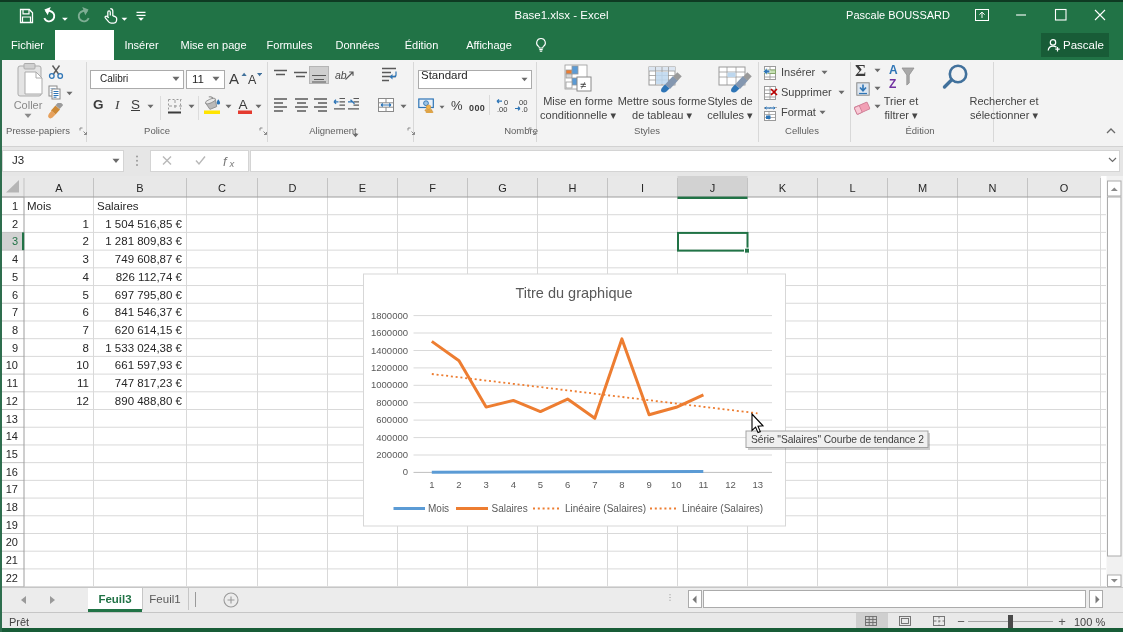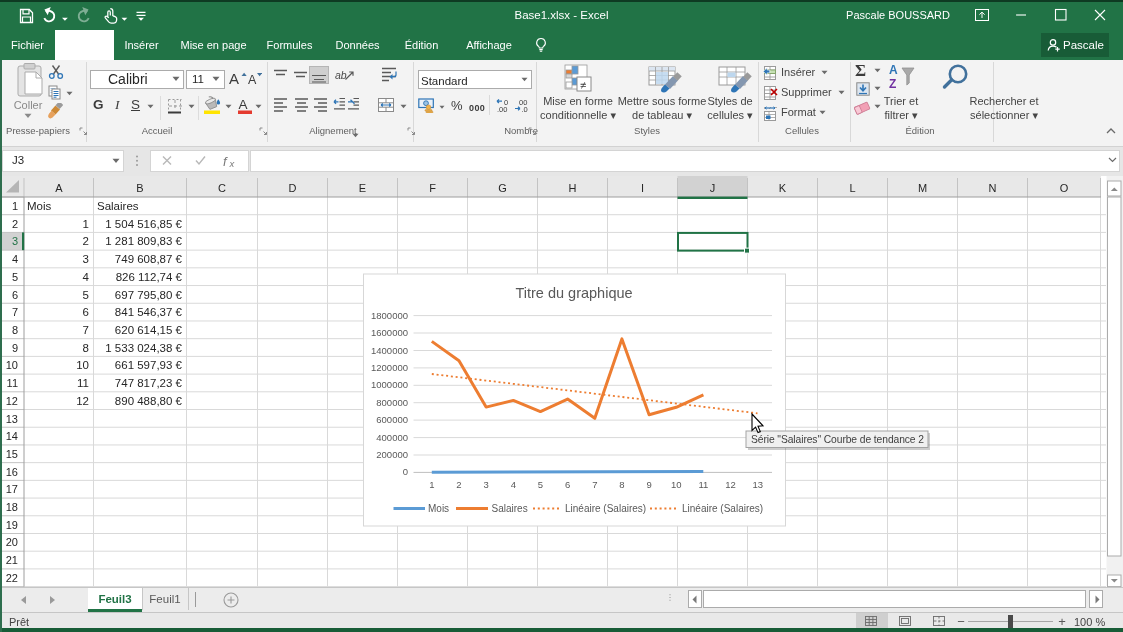"Calibri" div.abs { font-size: 14px -> 10px; left: 108px -> 100px }
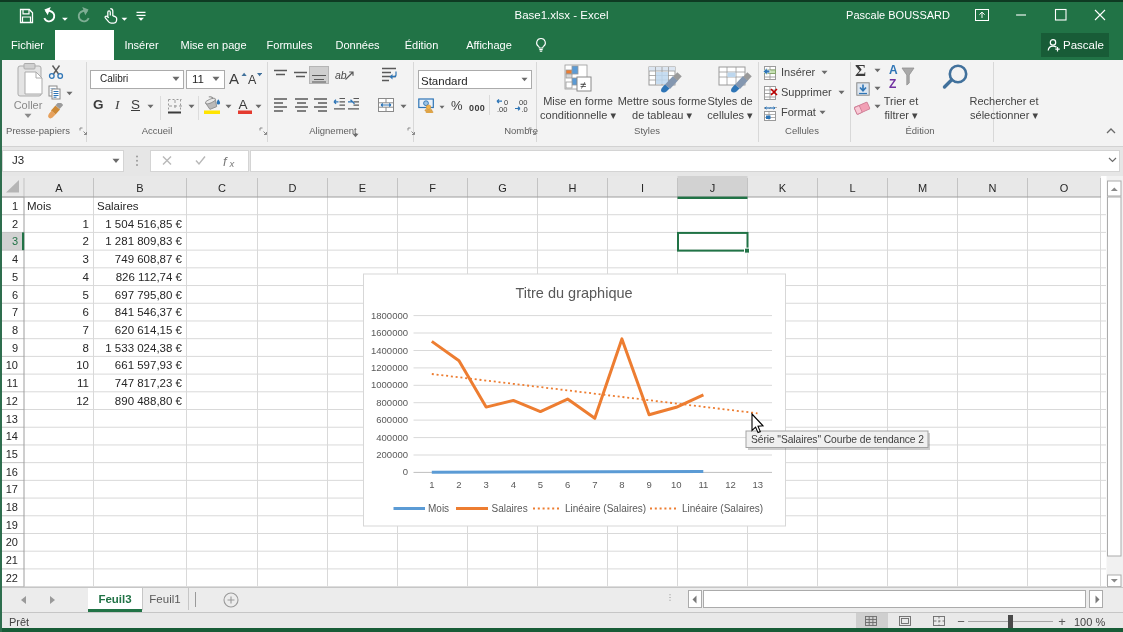"Standard" div.abs { top: 12px -> 6px }
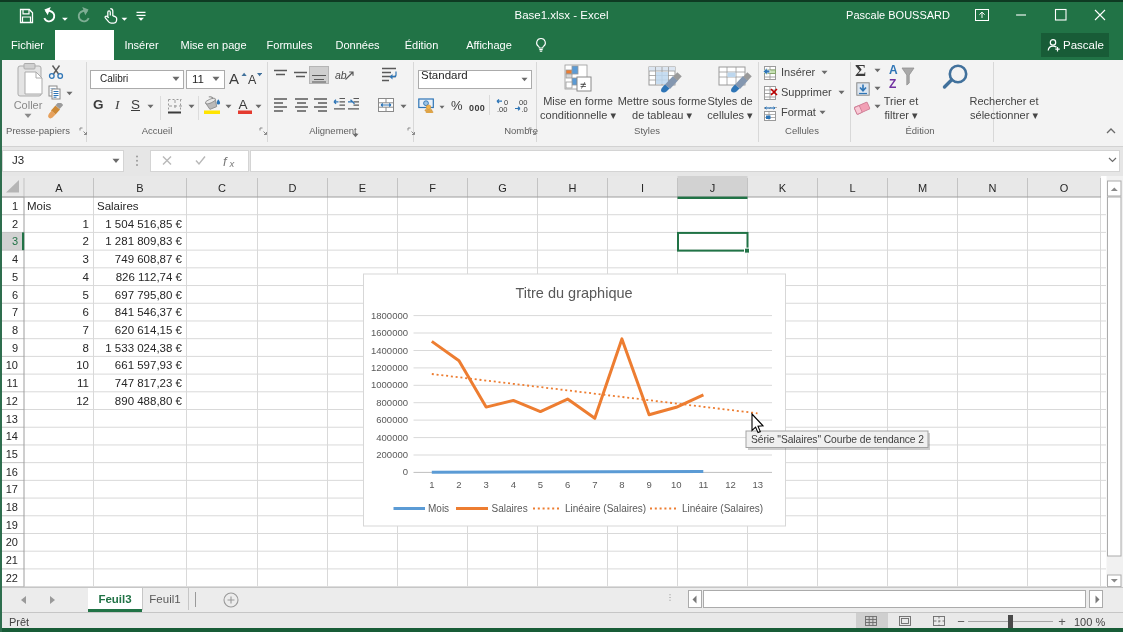"Accueil" div.abs { text: Accueil -> Police }
